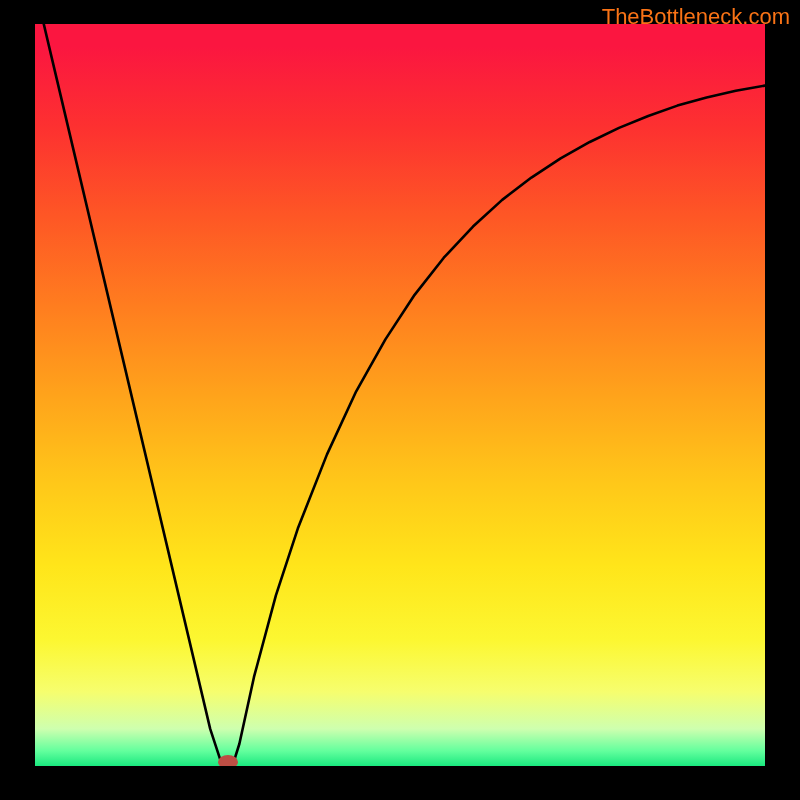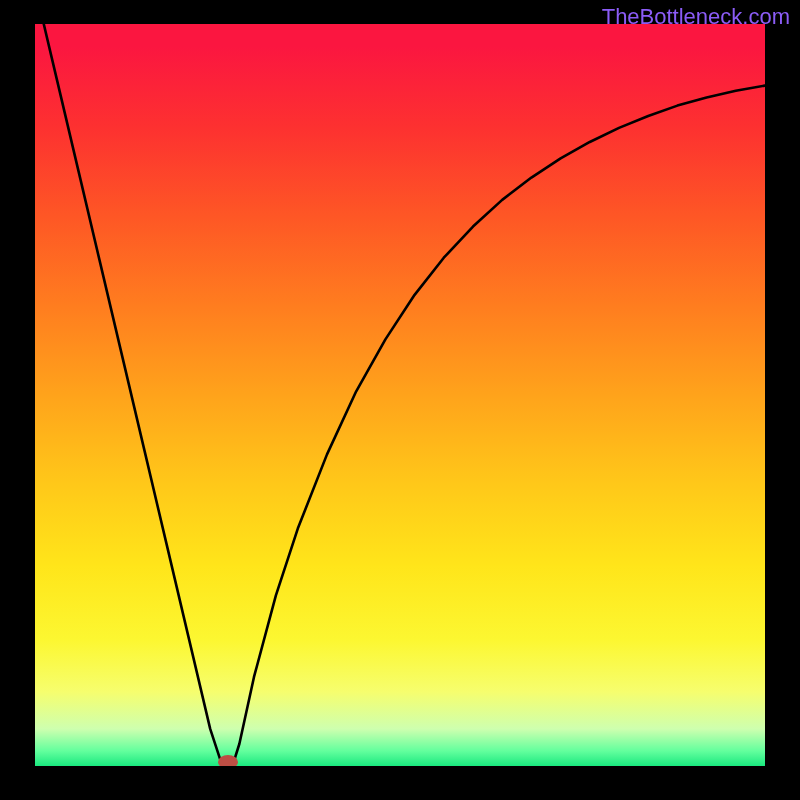"TheBottleneck.com" .attribution { color: #8b5cf6 -> #f97316 }
